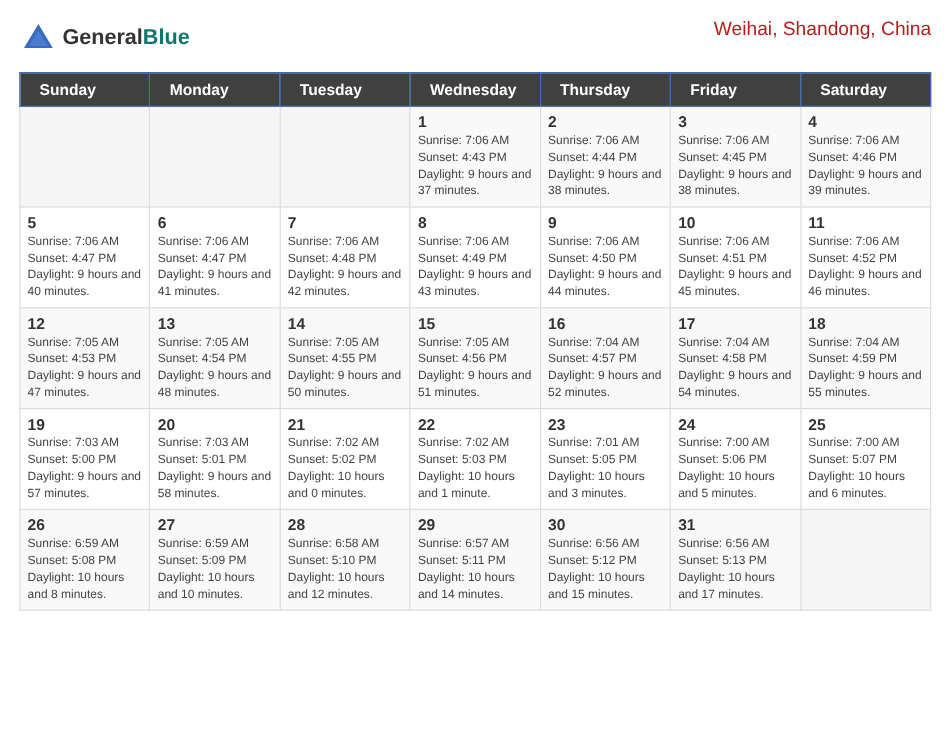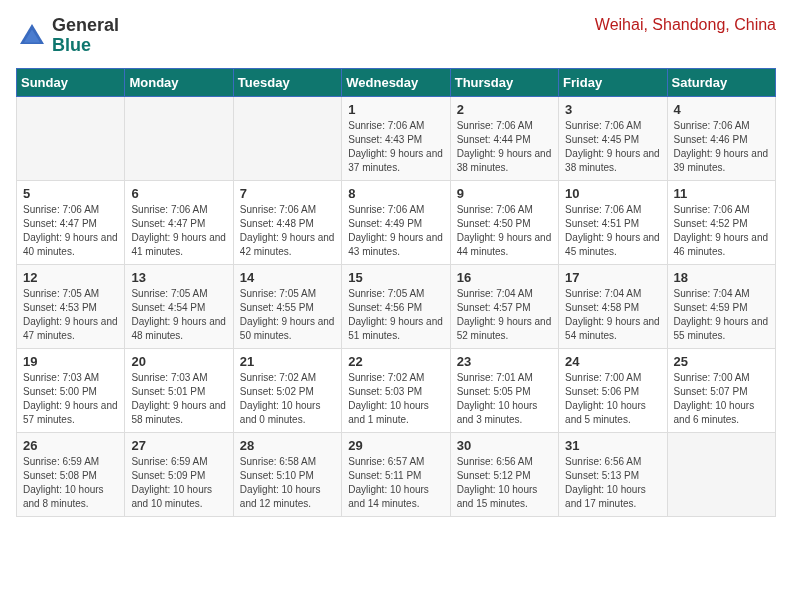"General" .logo-text { flex-direction: column -> row }
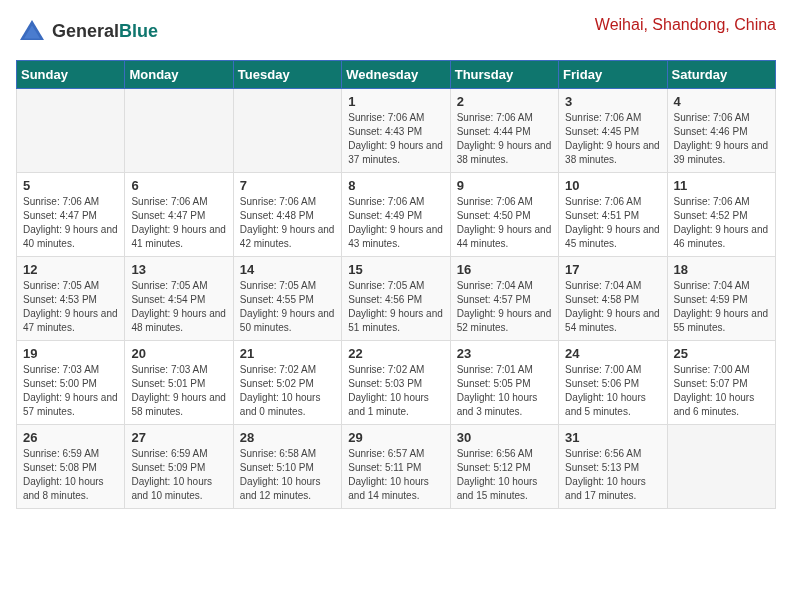"Sunday" .calendar th { background: #0f766e -> #404040; padding: 6px 4px -> 6px 16px }
